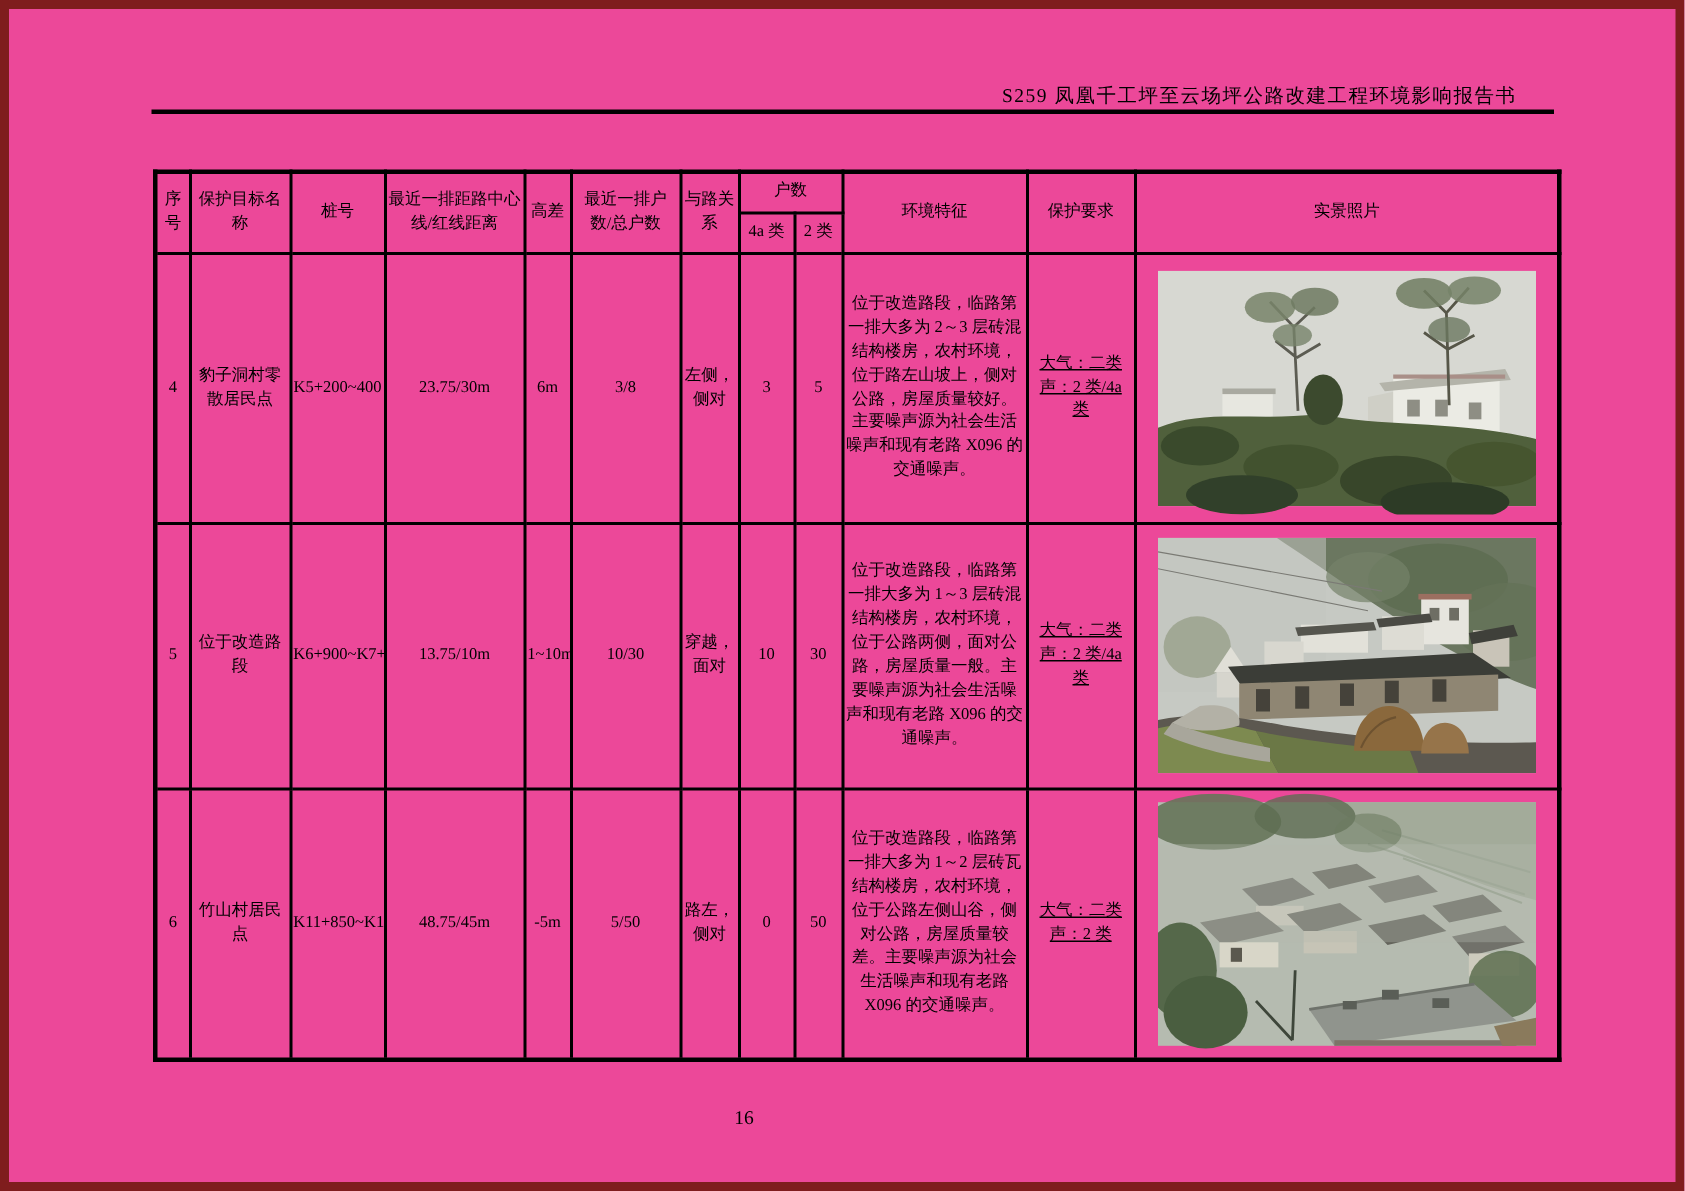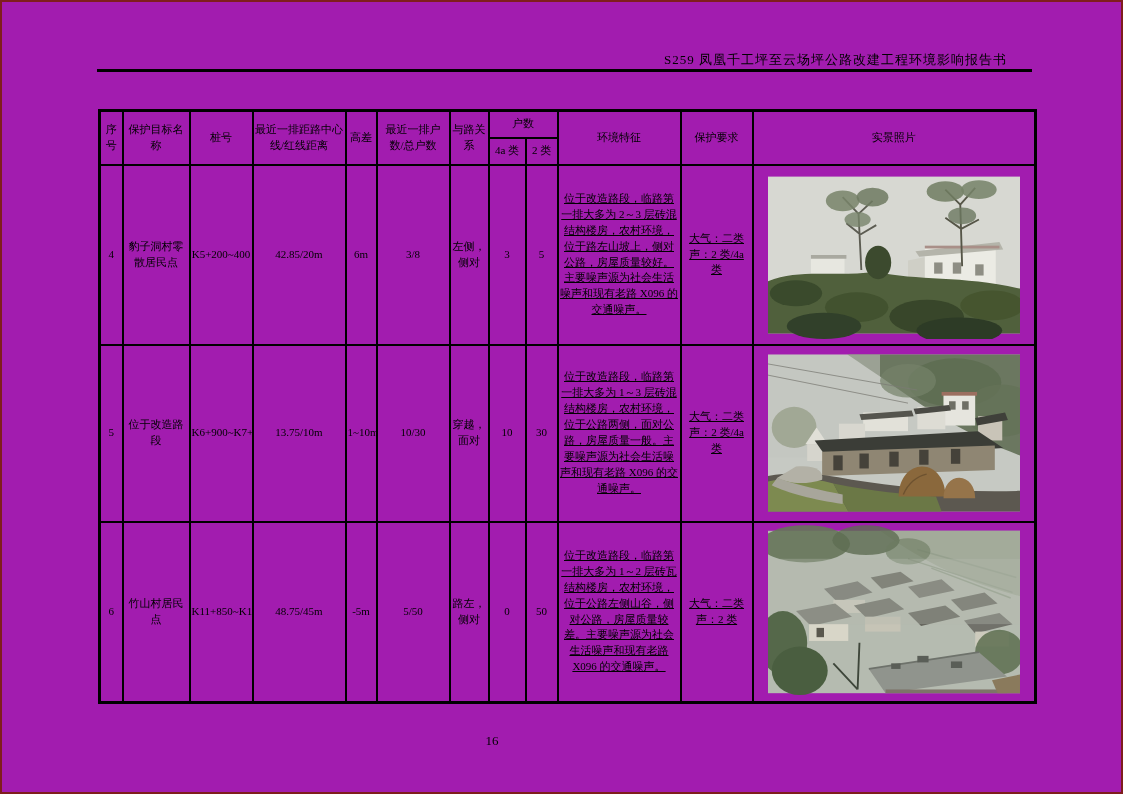"S259 凤凰千工坪至云场坪公路改建工程环境影响报告书" .page { background: #a21caf -> #ec4899; border: 2px solid #7f1d1d -> 6px solid #7f1d1d }
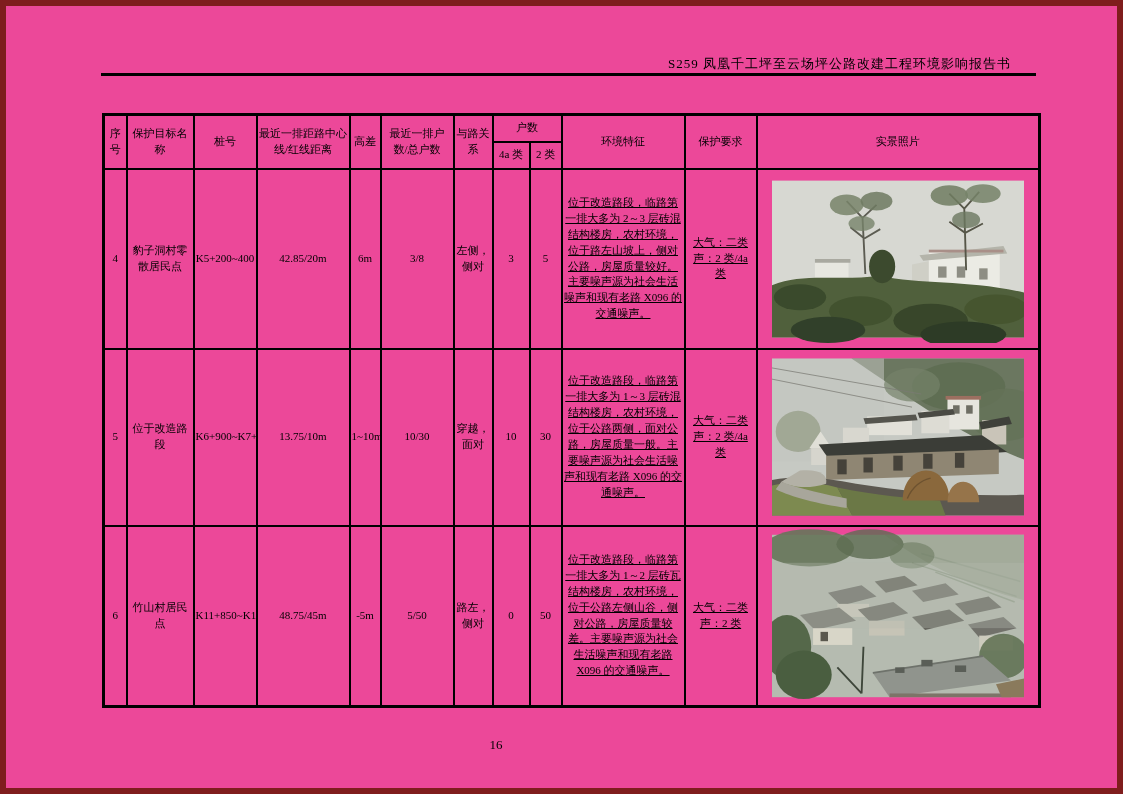"位于改造路段，临路第一排大多为 2～3" td.env { text-decoration: underline -> none }
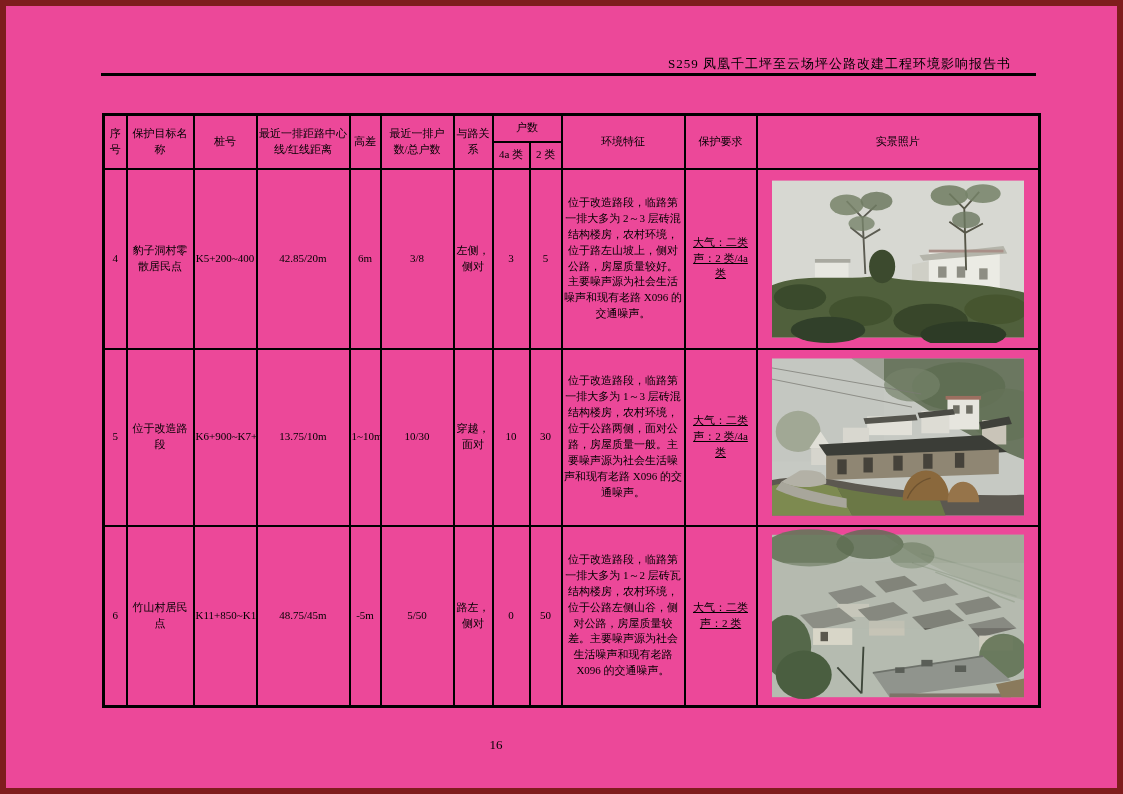"42.85/20m" td { text: 42.85/20m -> 23.75/30m }
